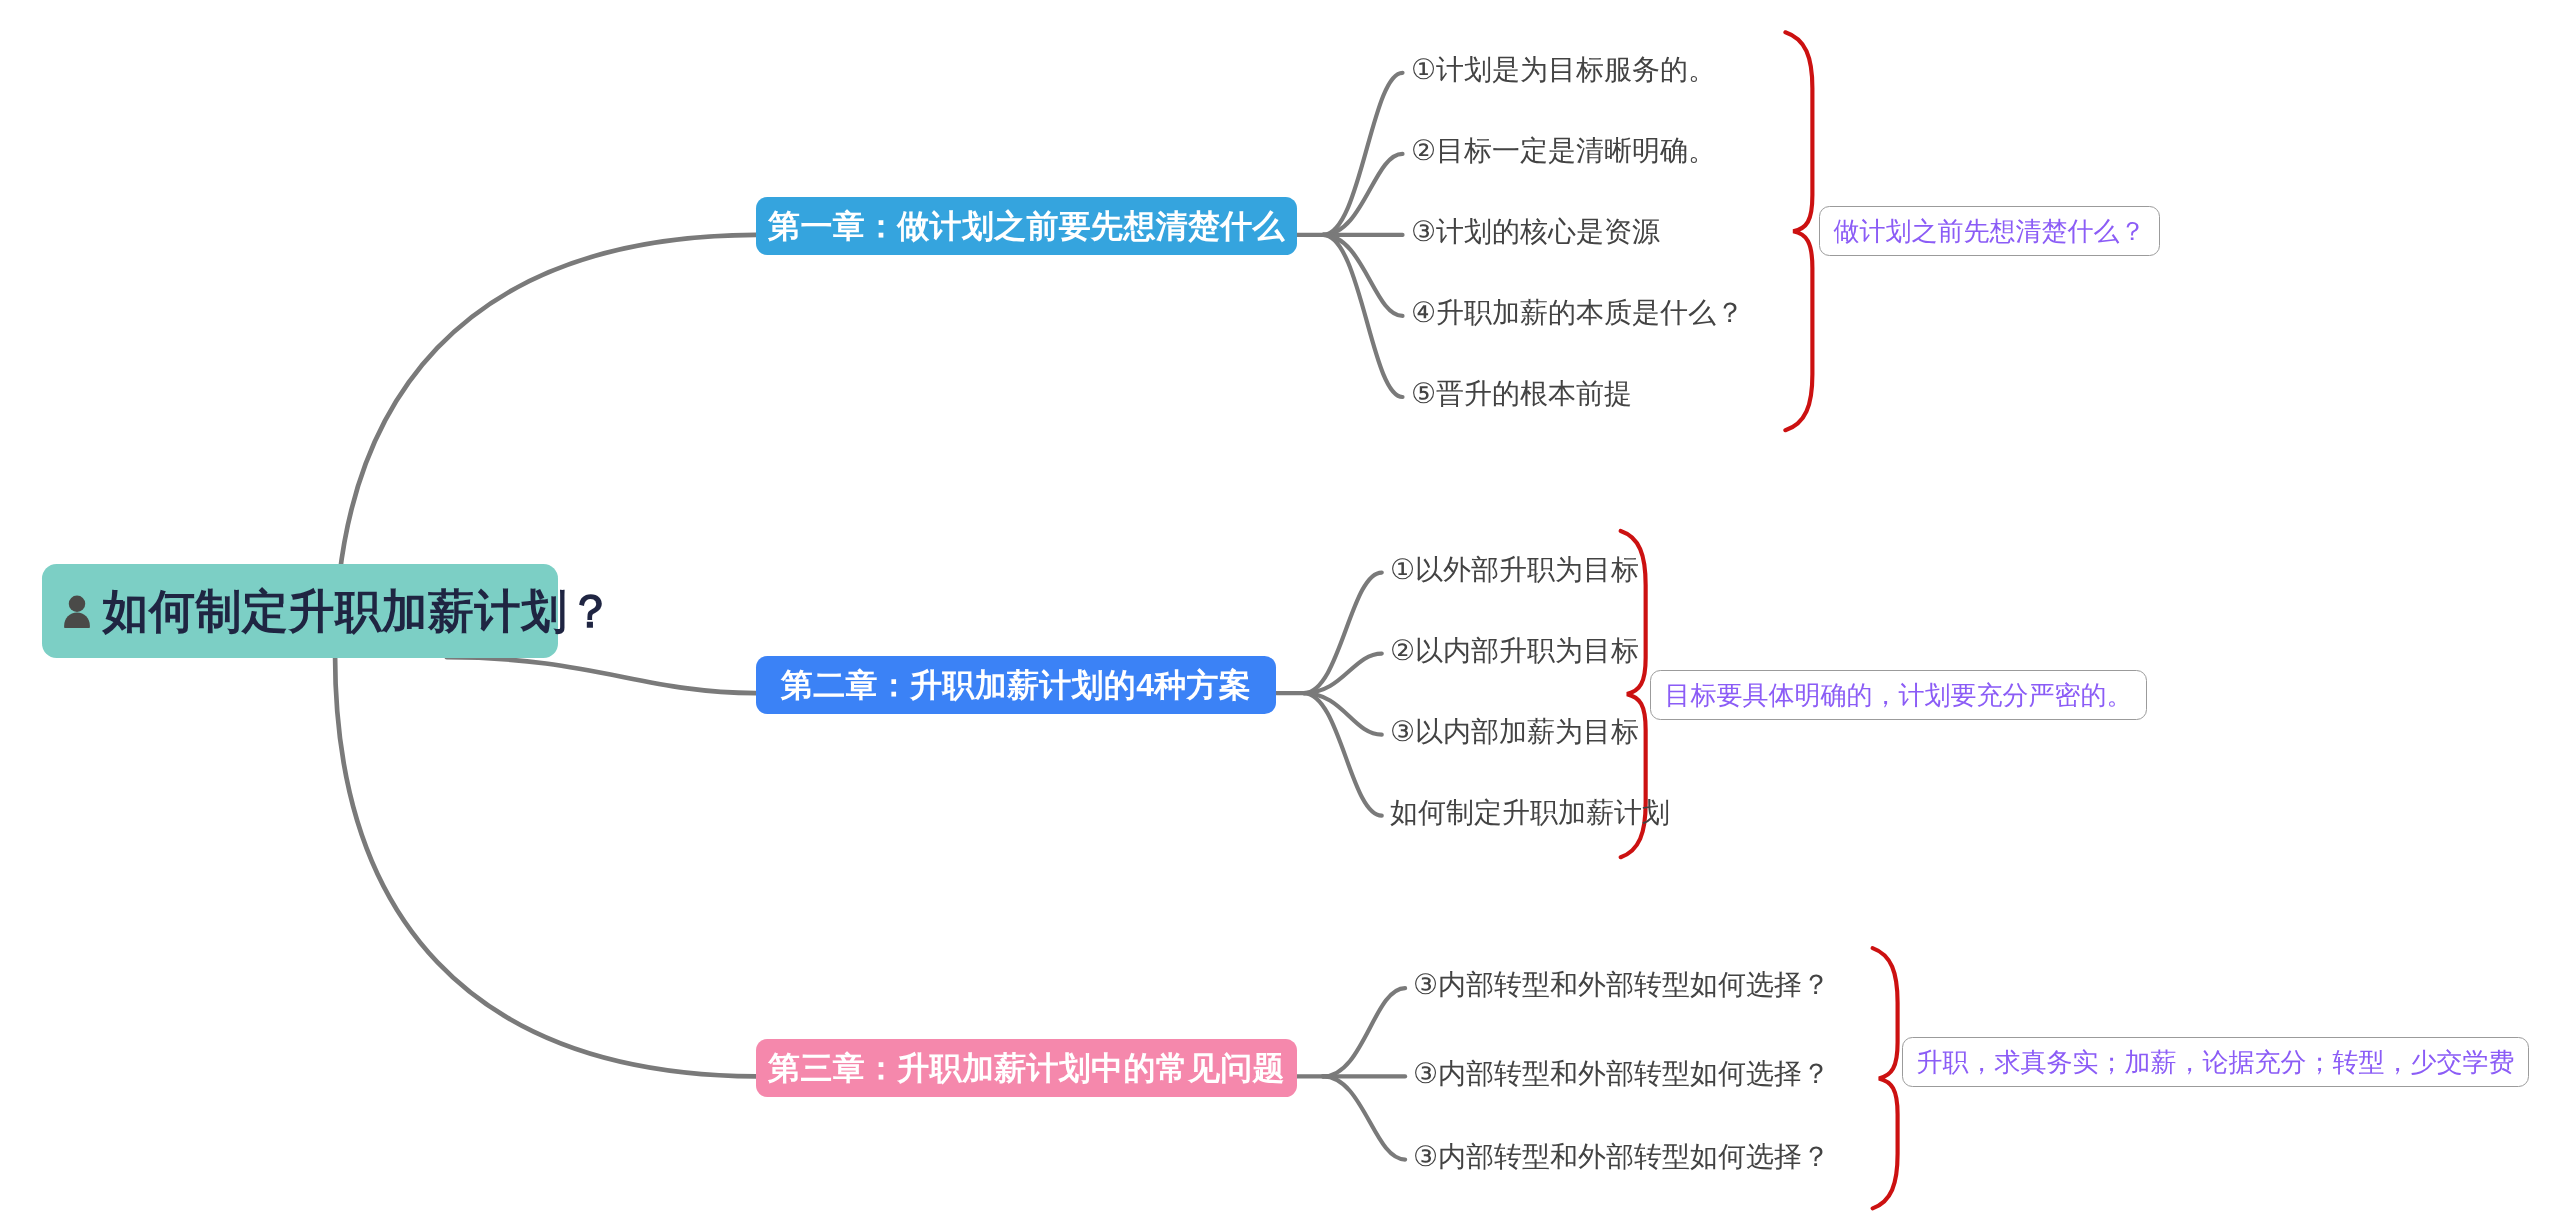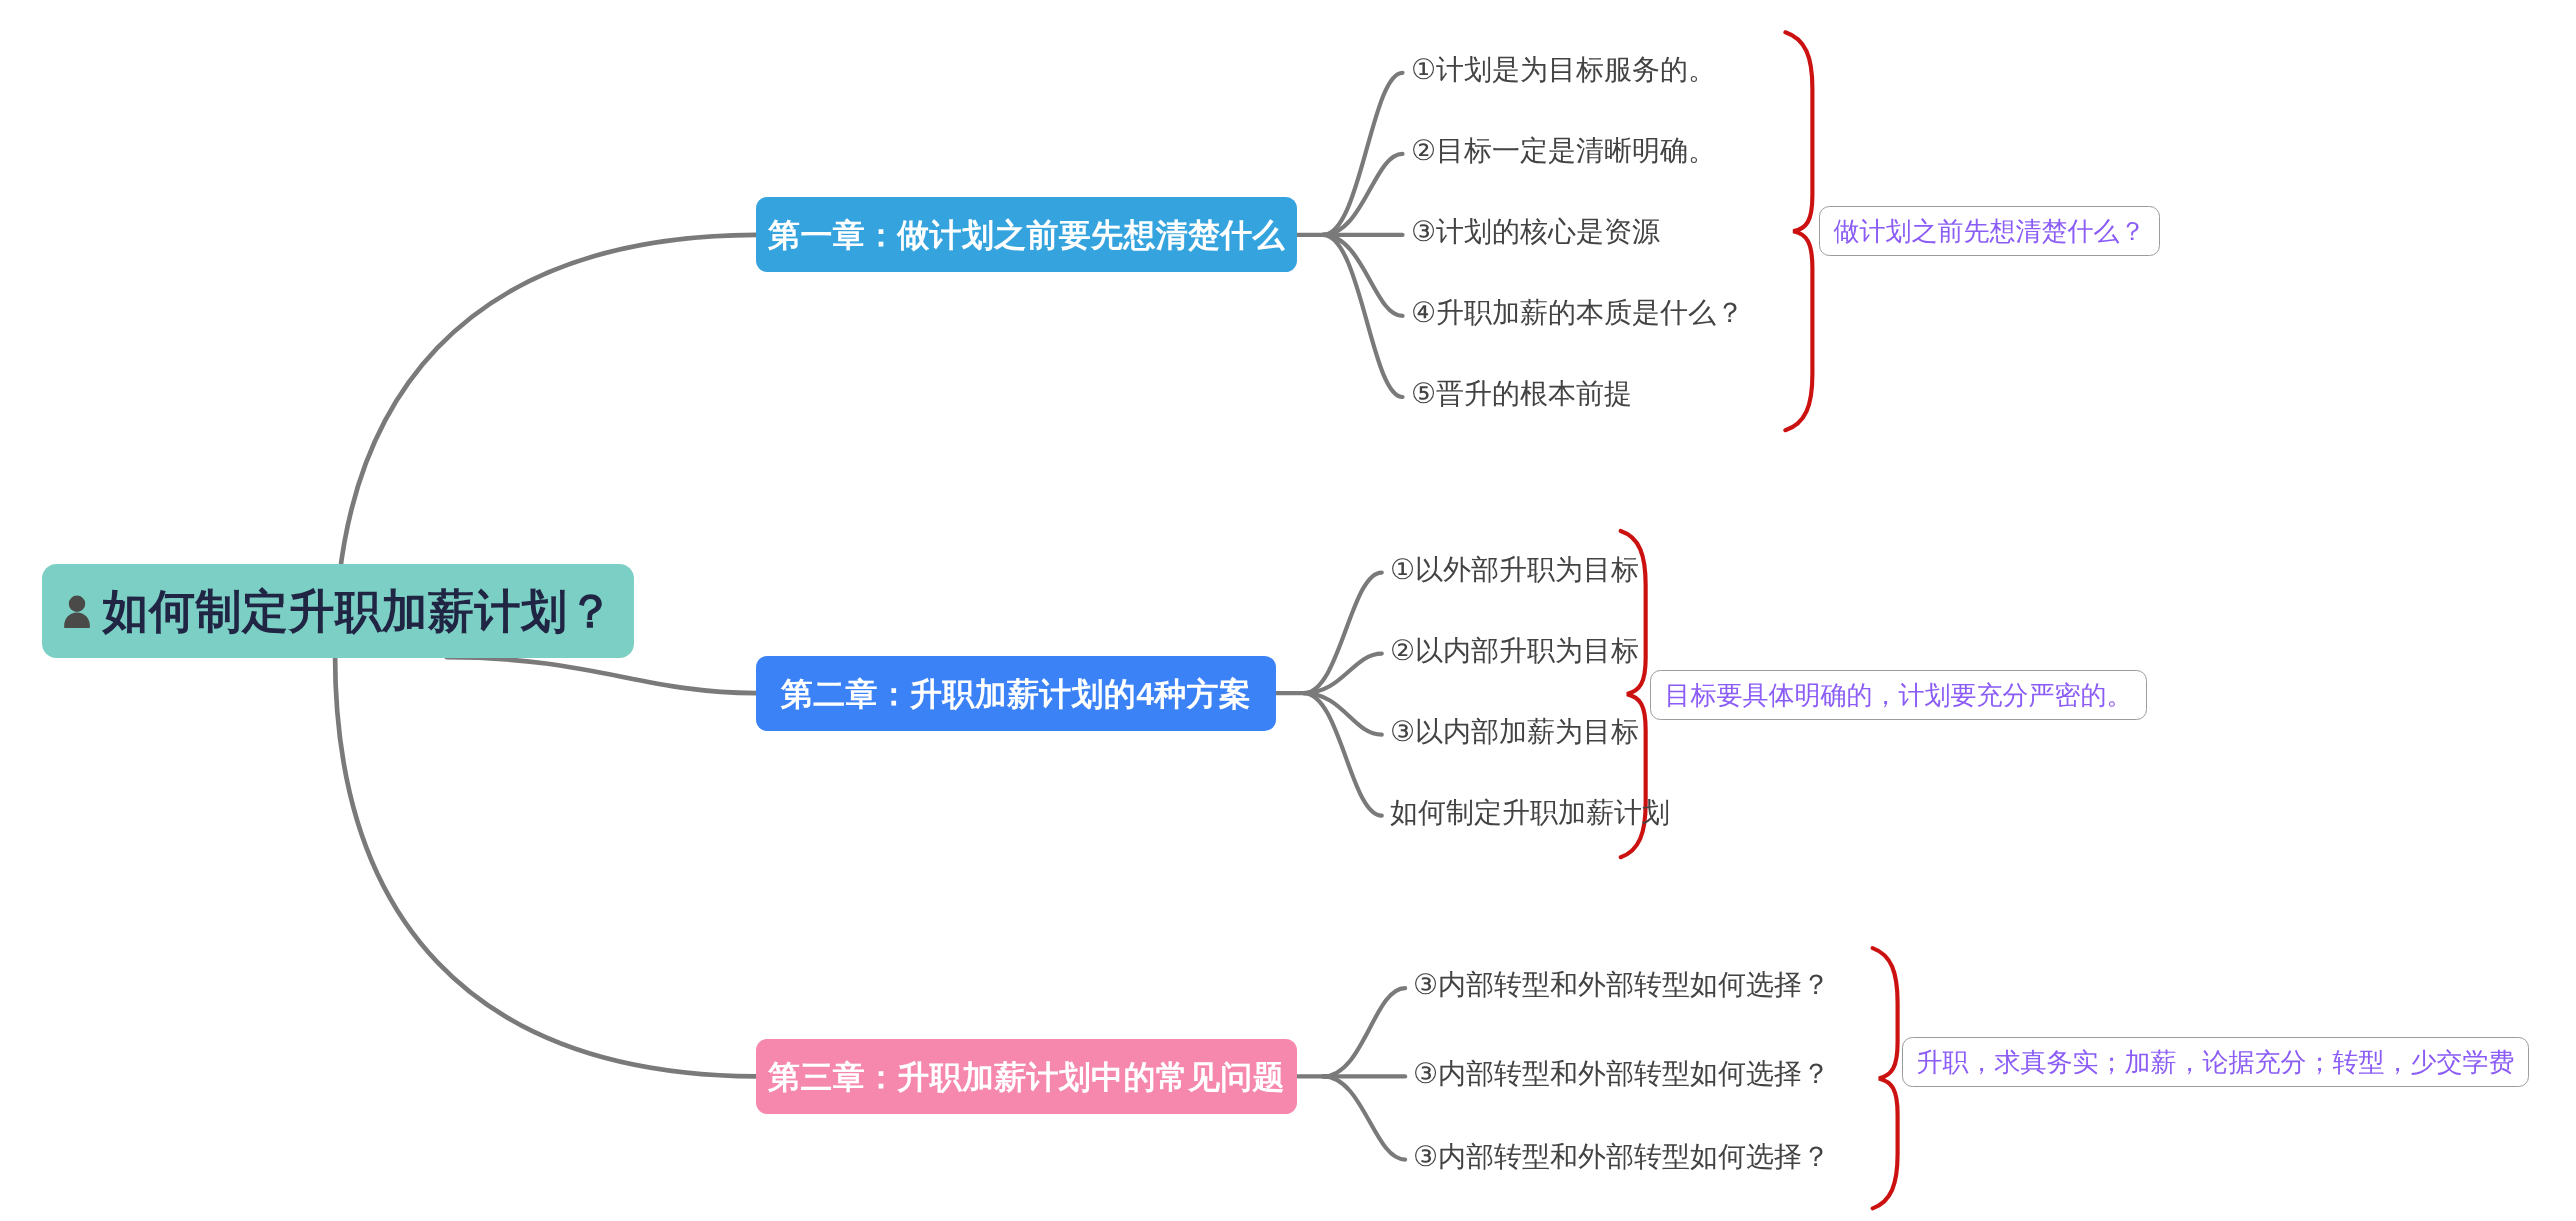"第一章：做计划之前要先想清楚什么" .chapter { height: 75px -> 58px }
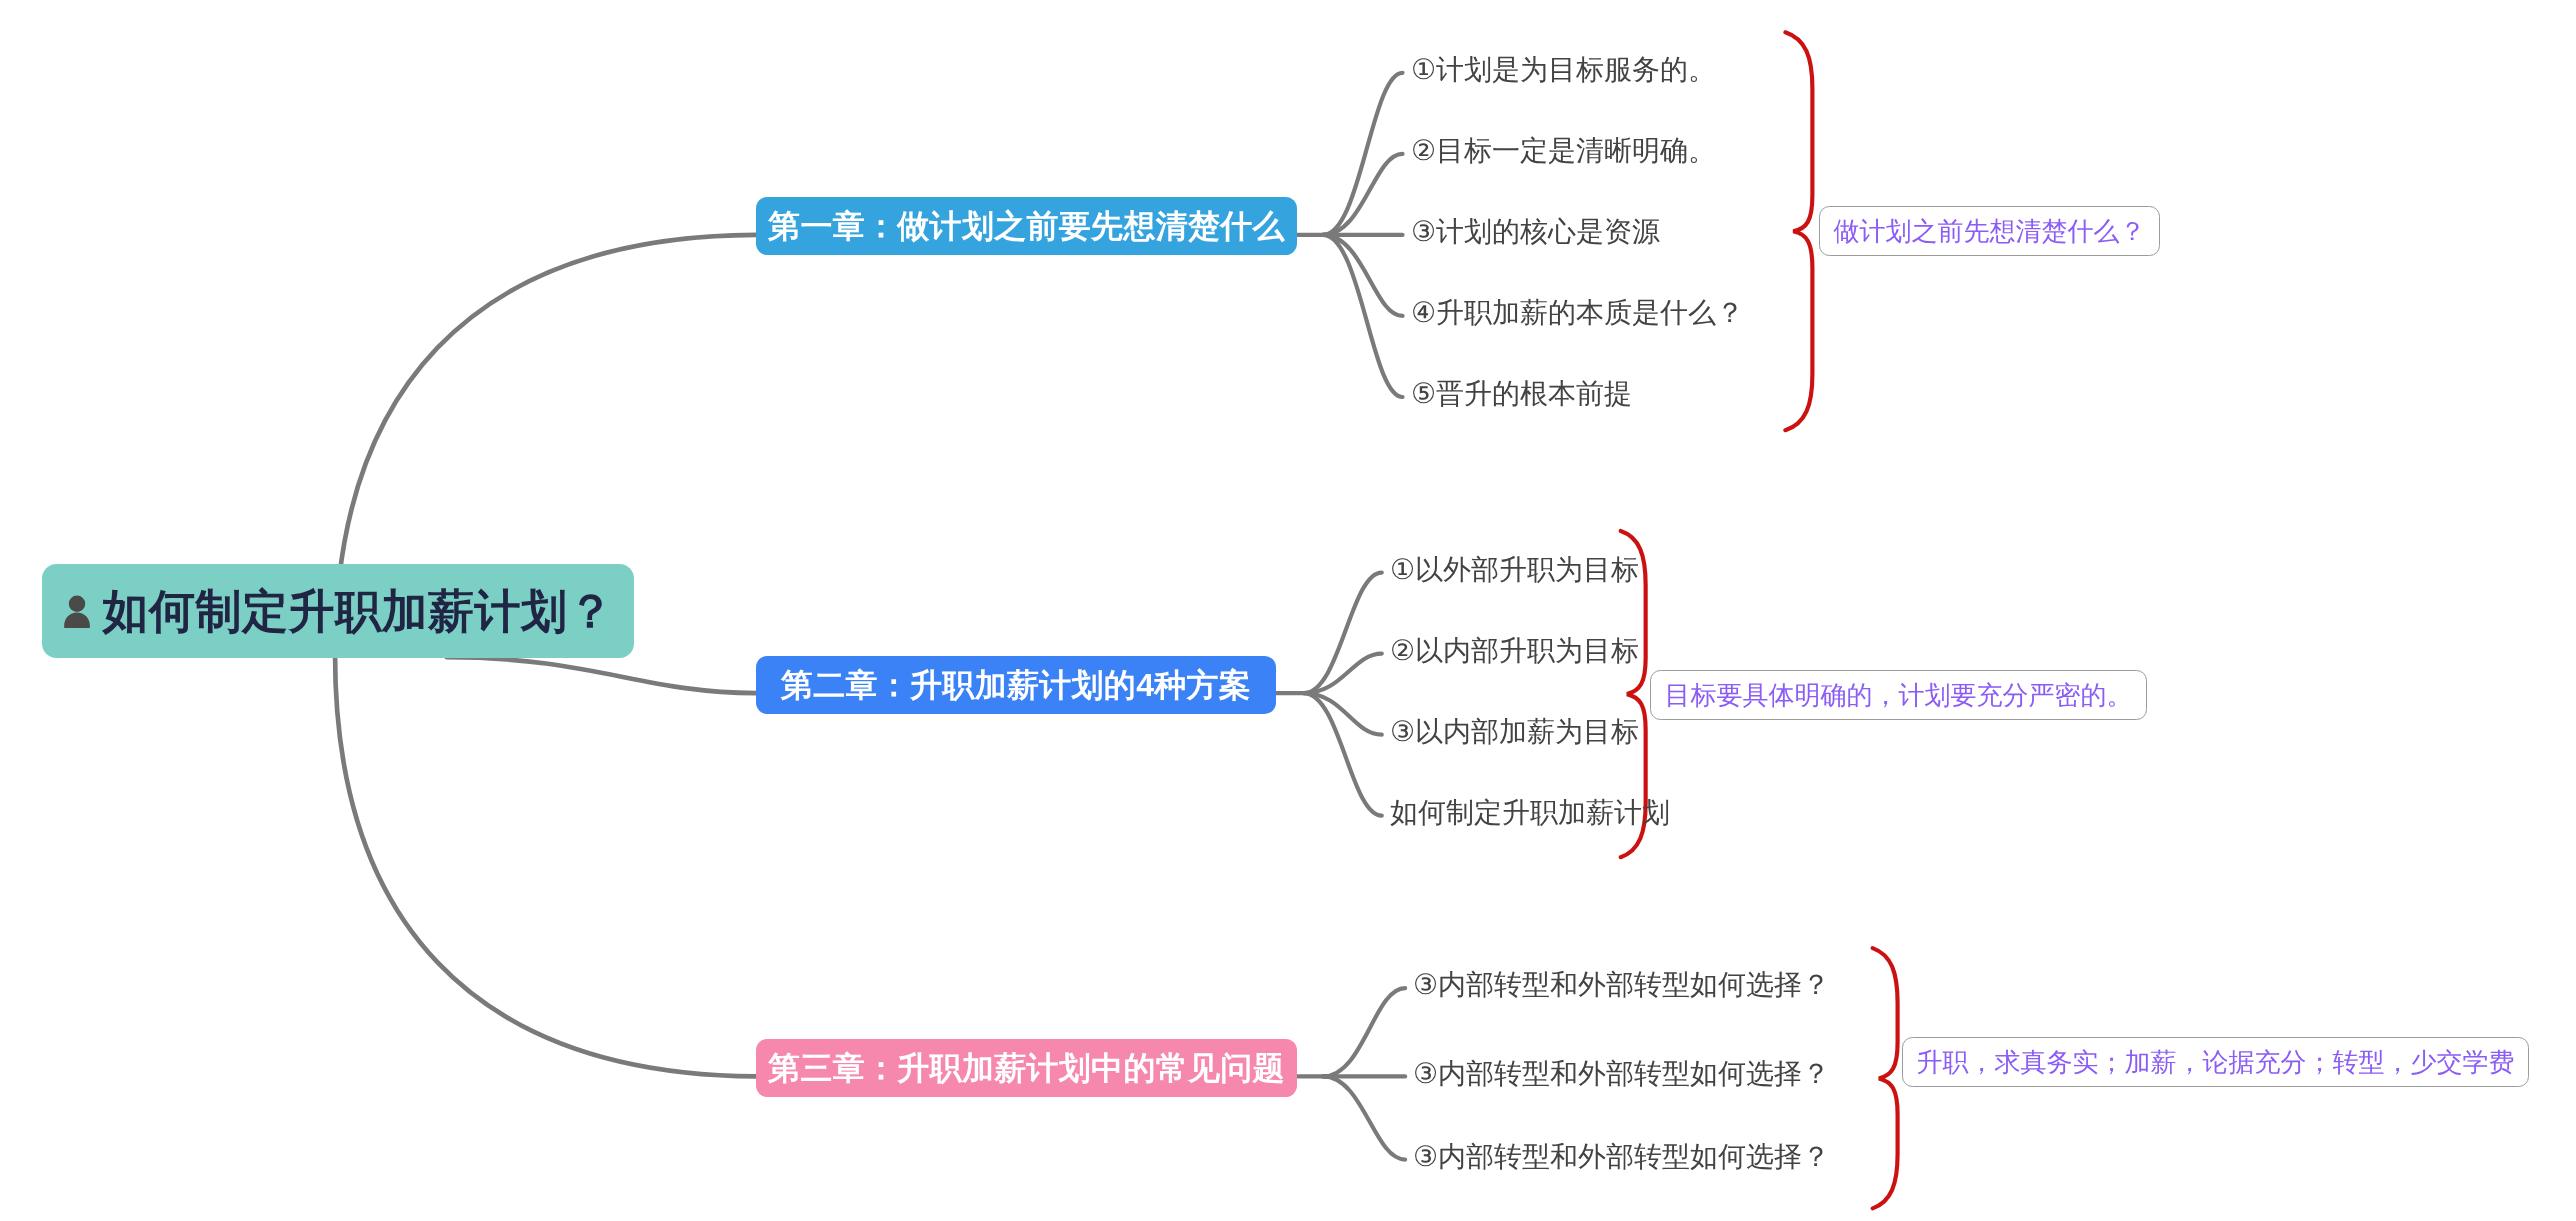"如何制定升职加薪计划？" #root-node { width: 592px -> 516px }
